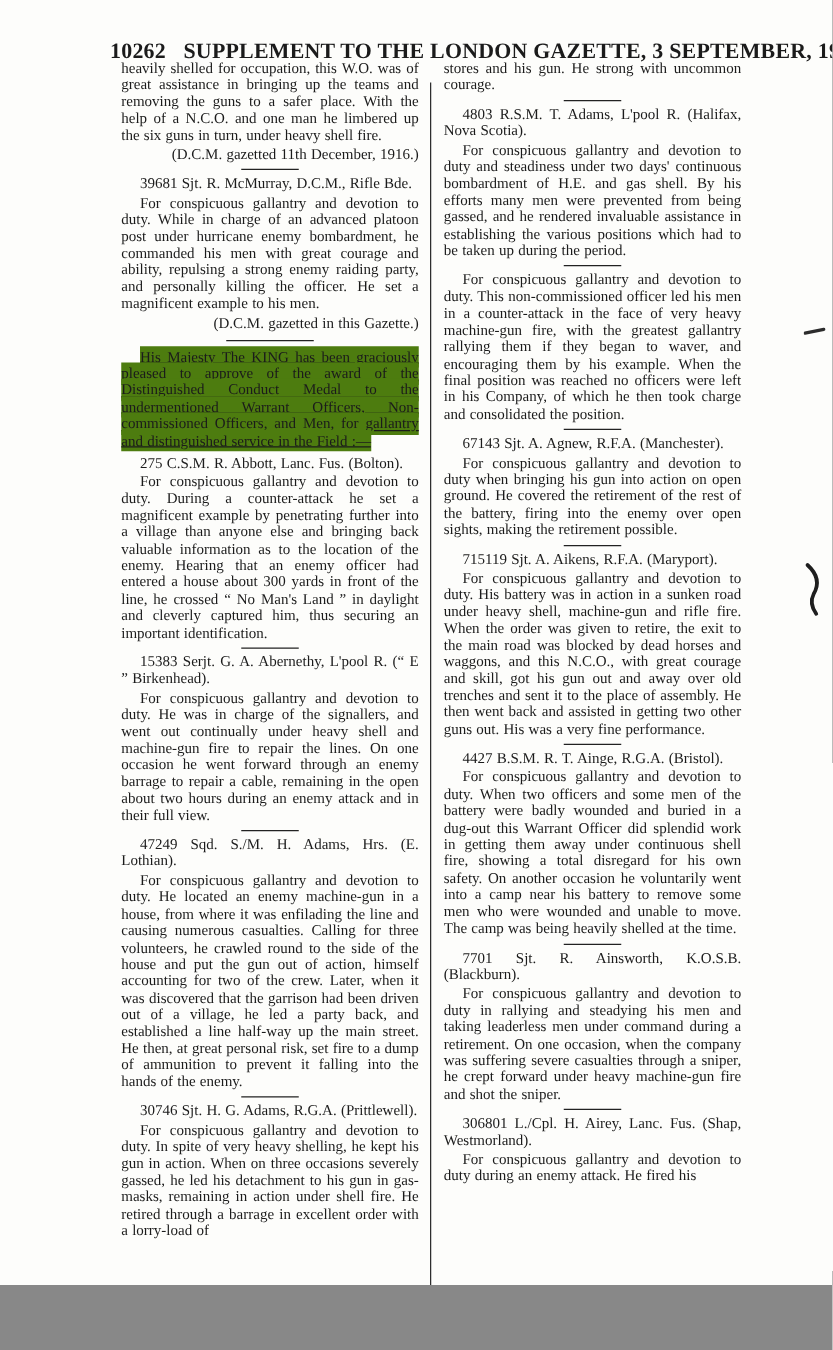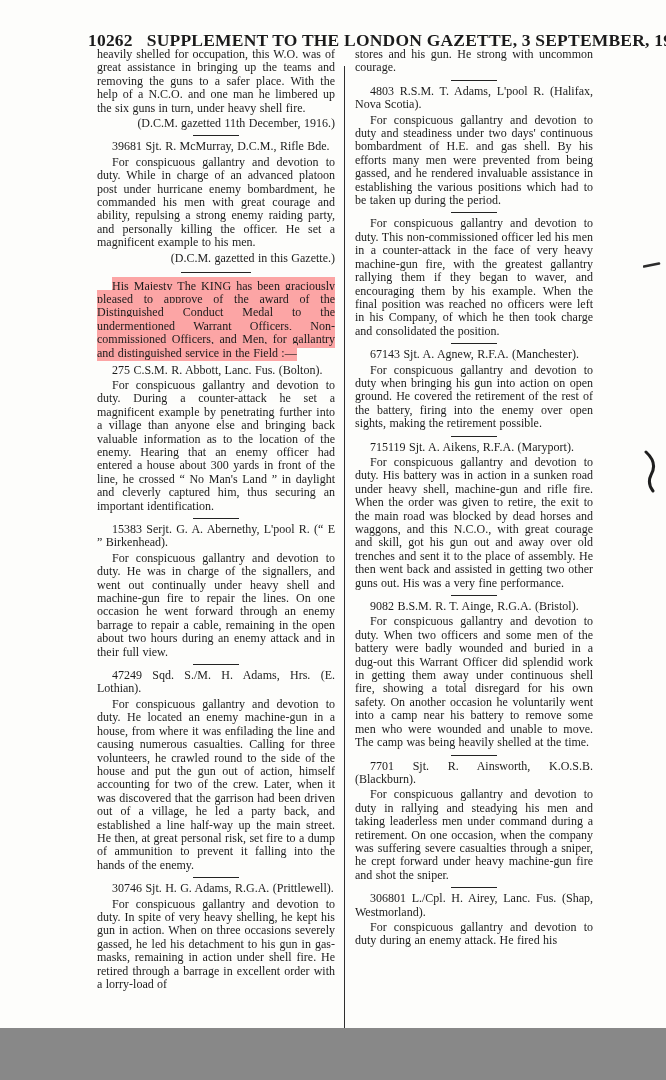"His Majesty The KING has" mark.hl { background: #fca5a5 -> #4d7c0f; text-decoration: none -> underline }
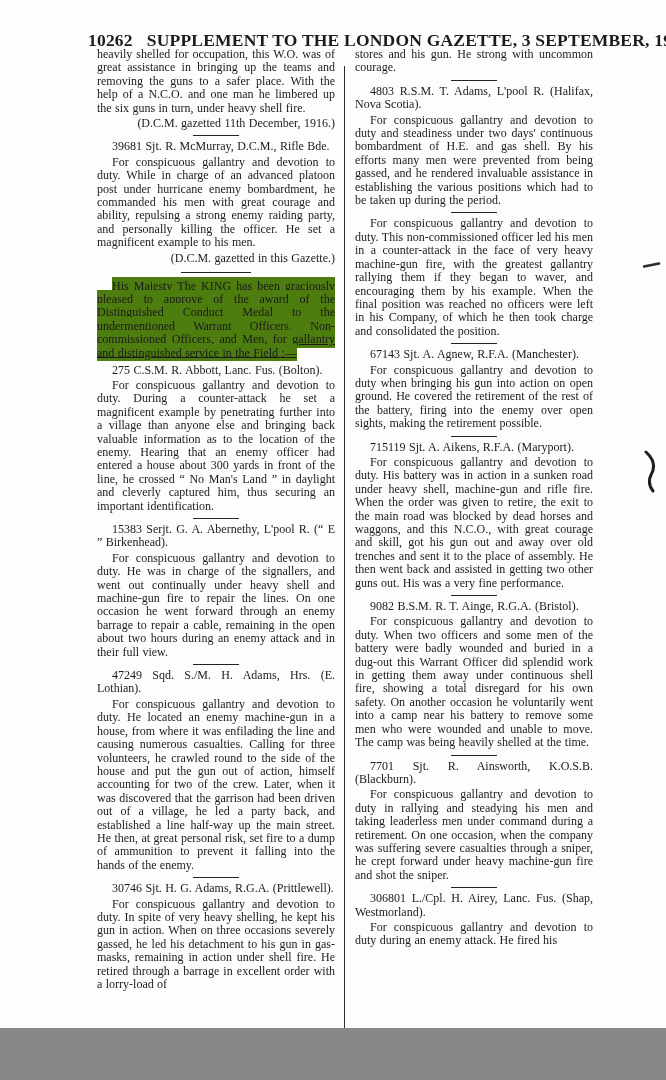"9082 B.S.M. R. T. Ainge," p.entry { text: 9082 -> 4427 }
